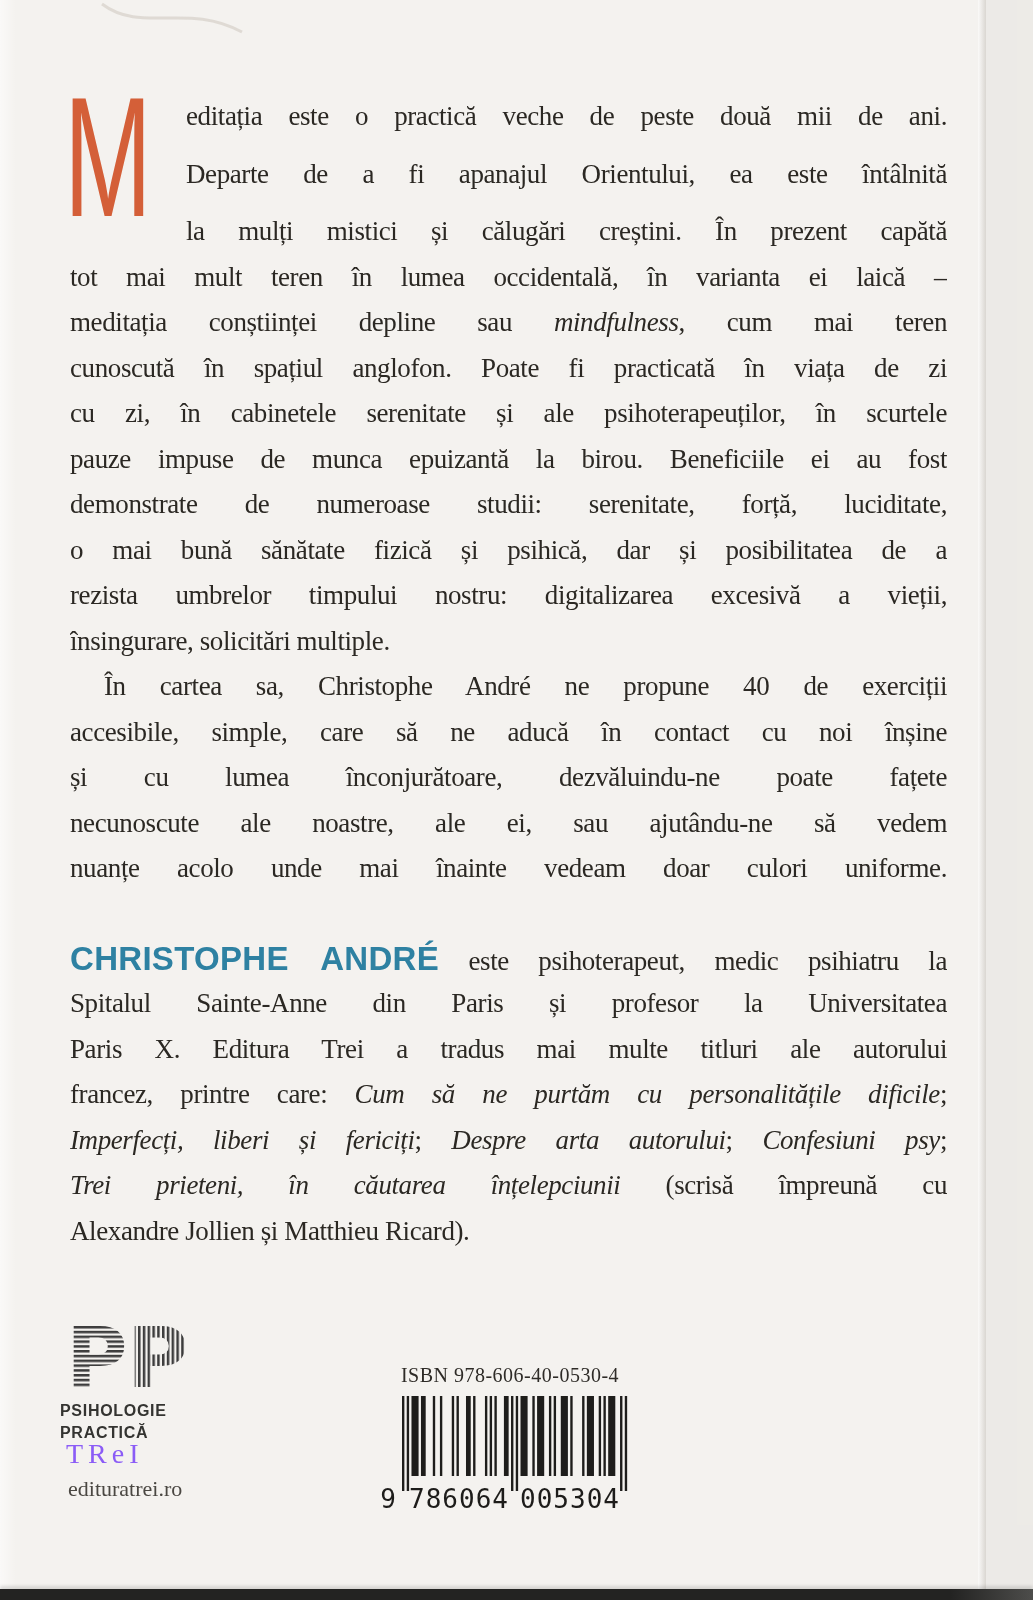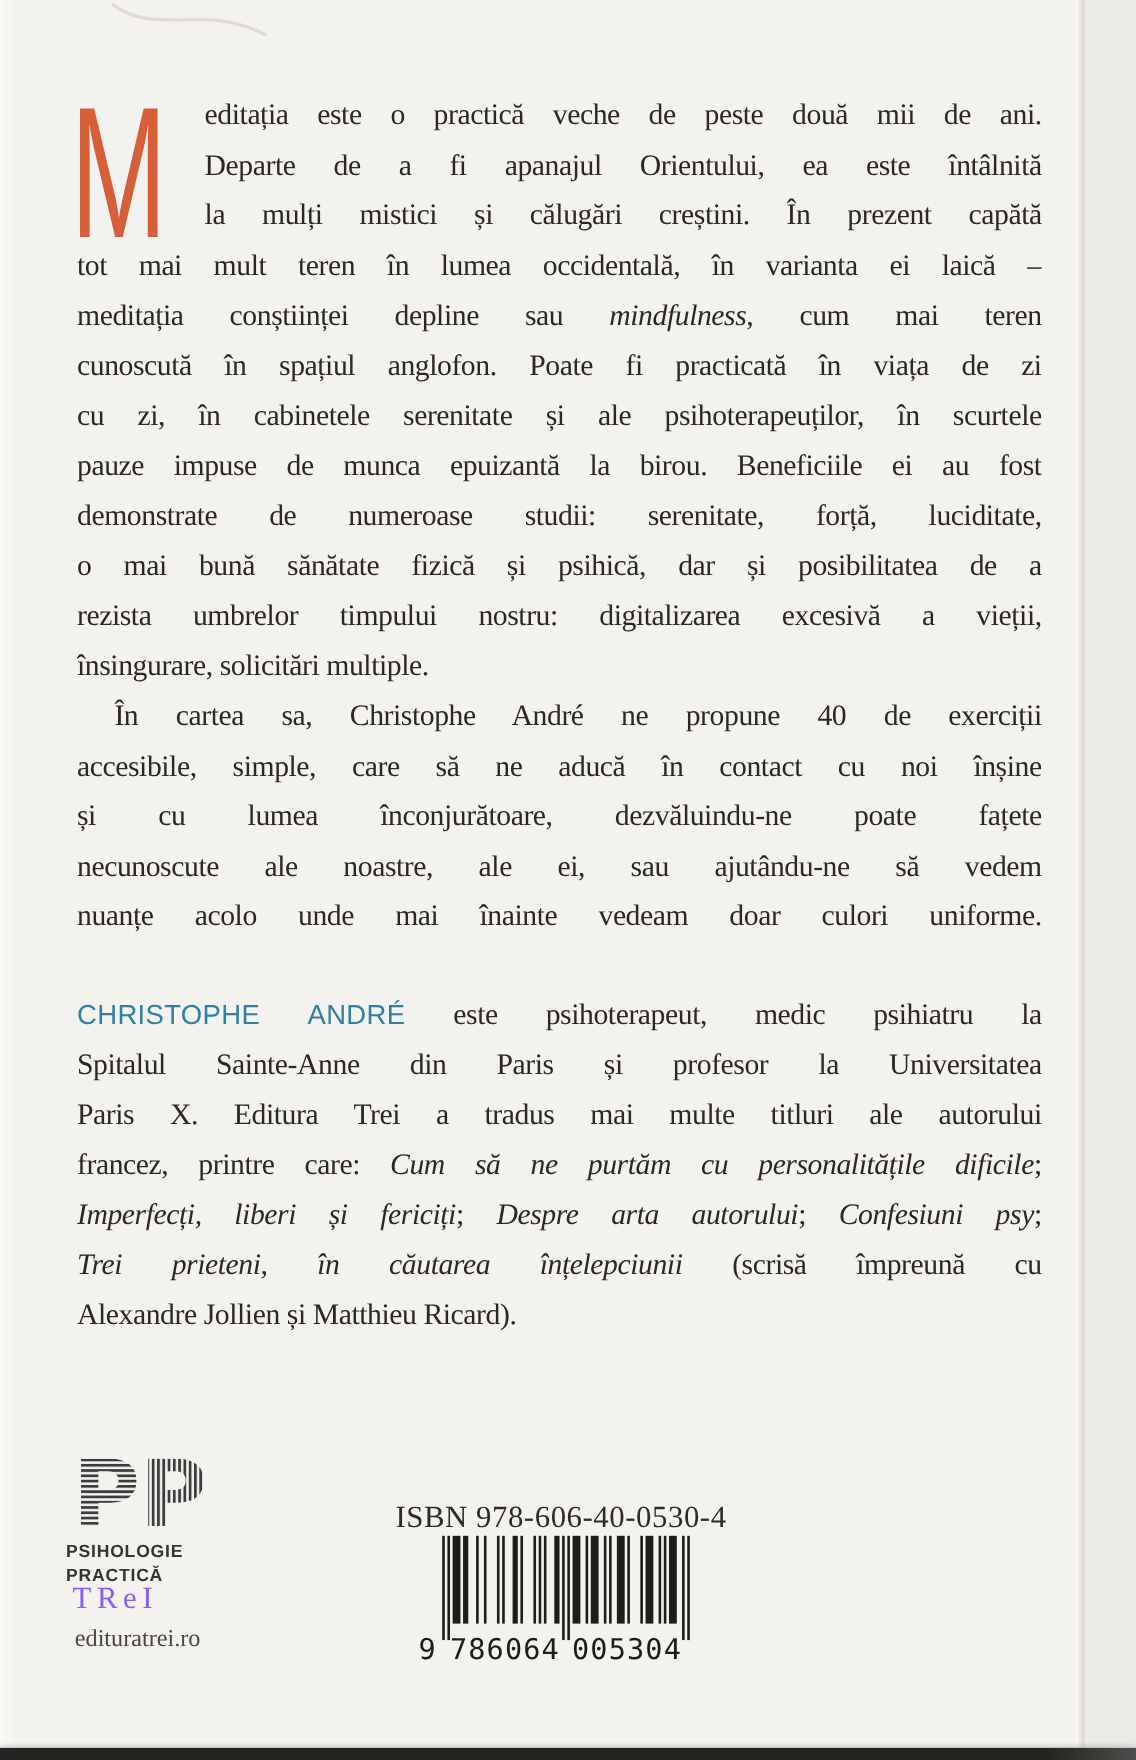"editația este o practică veche" .line.cap-indent { margin-top: none -> 12px }
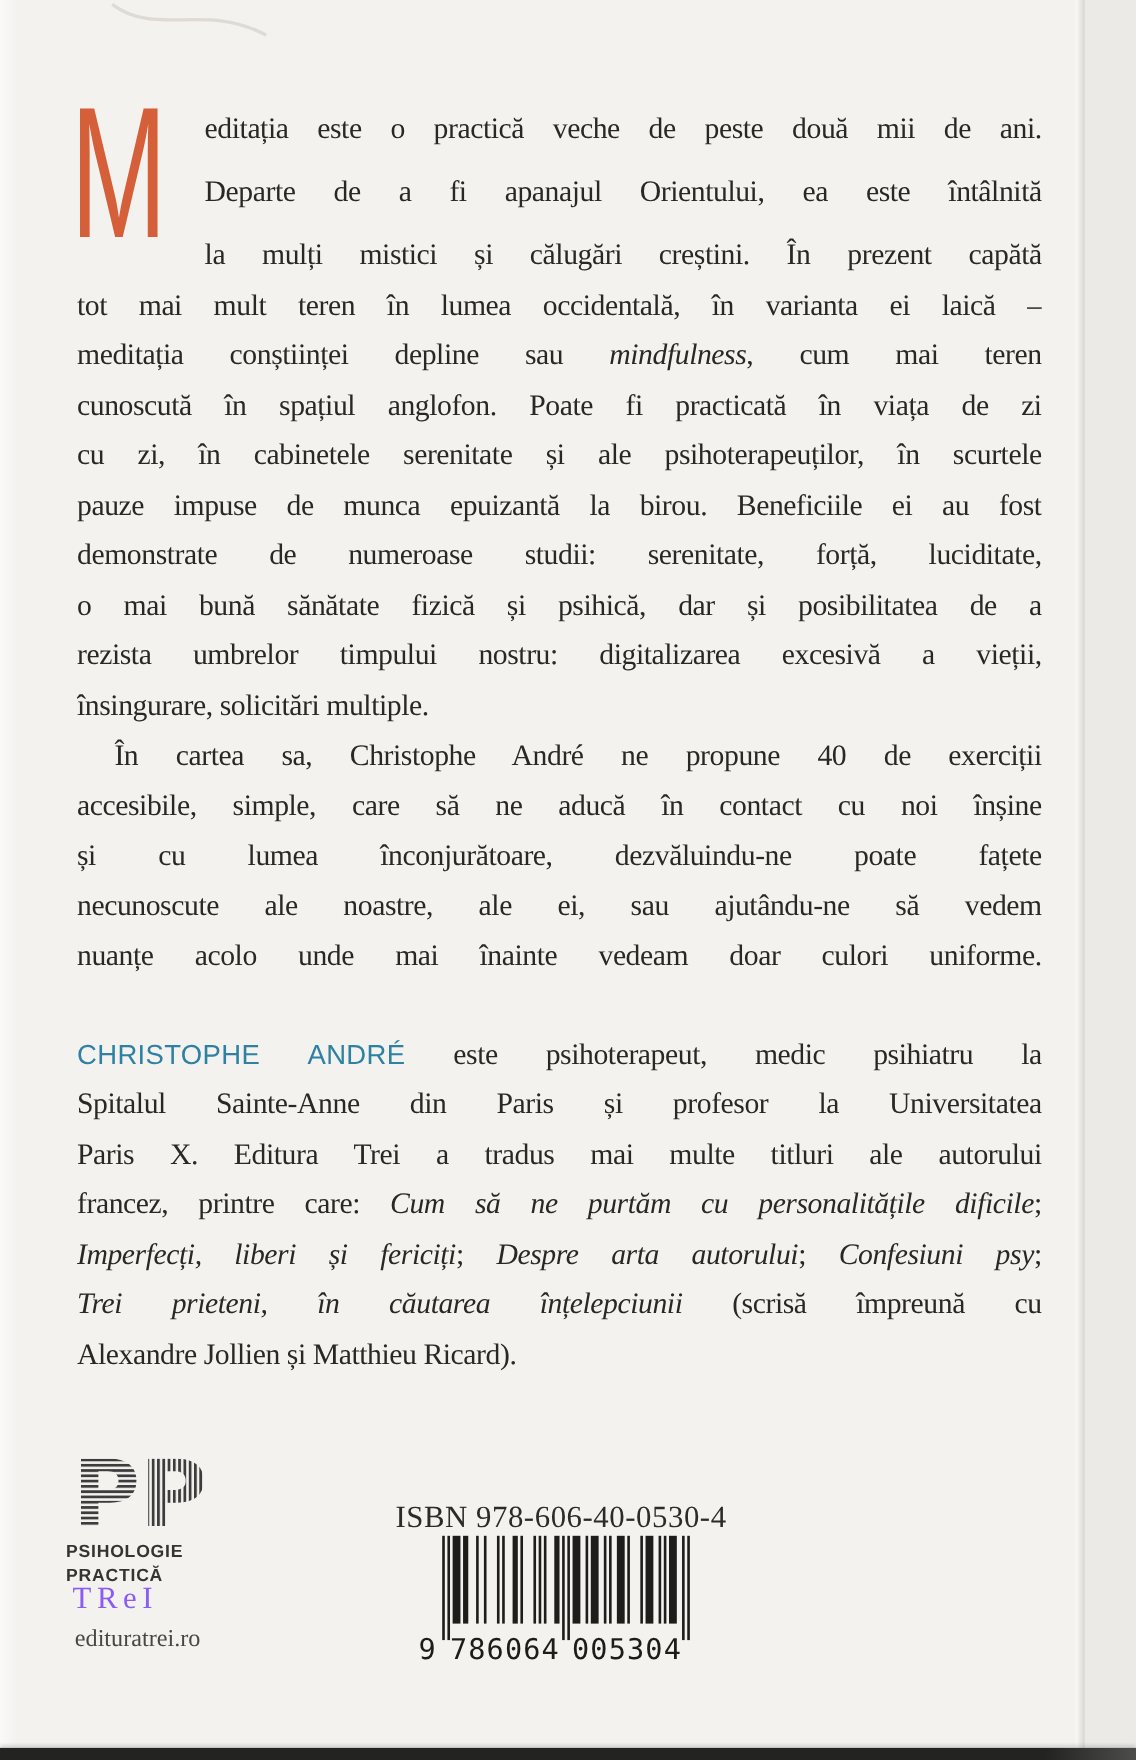"CHRISTOPHE ANDRÉ" .author-name { font-size: 25px -> 33px; font-weight: normal -> bold }
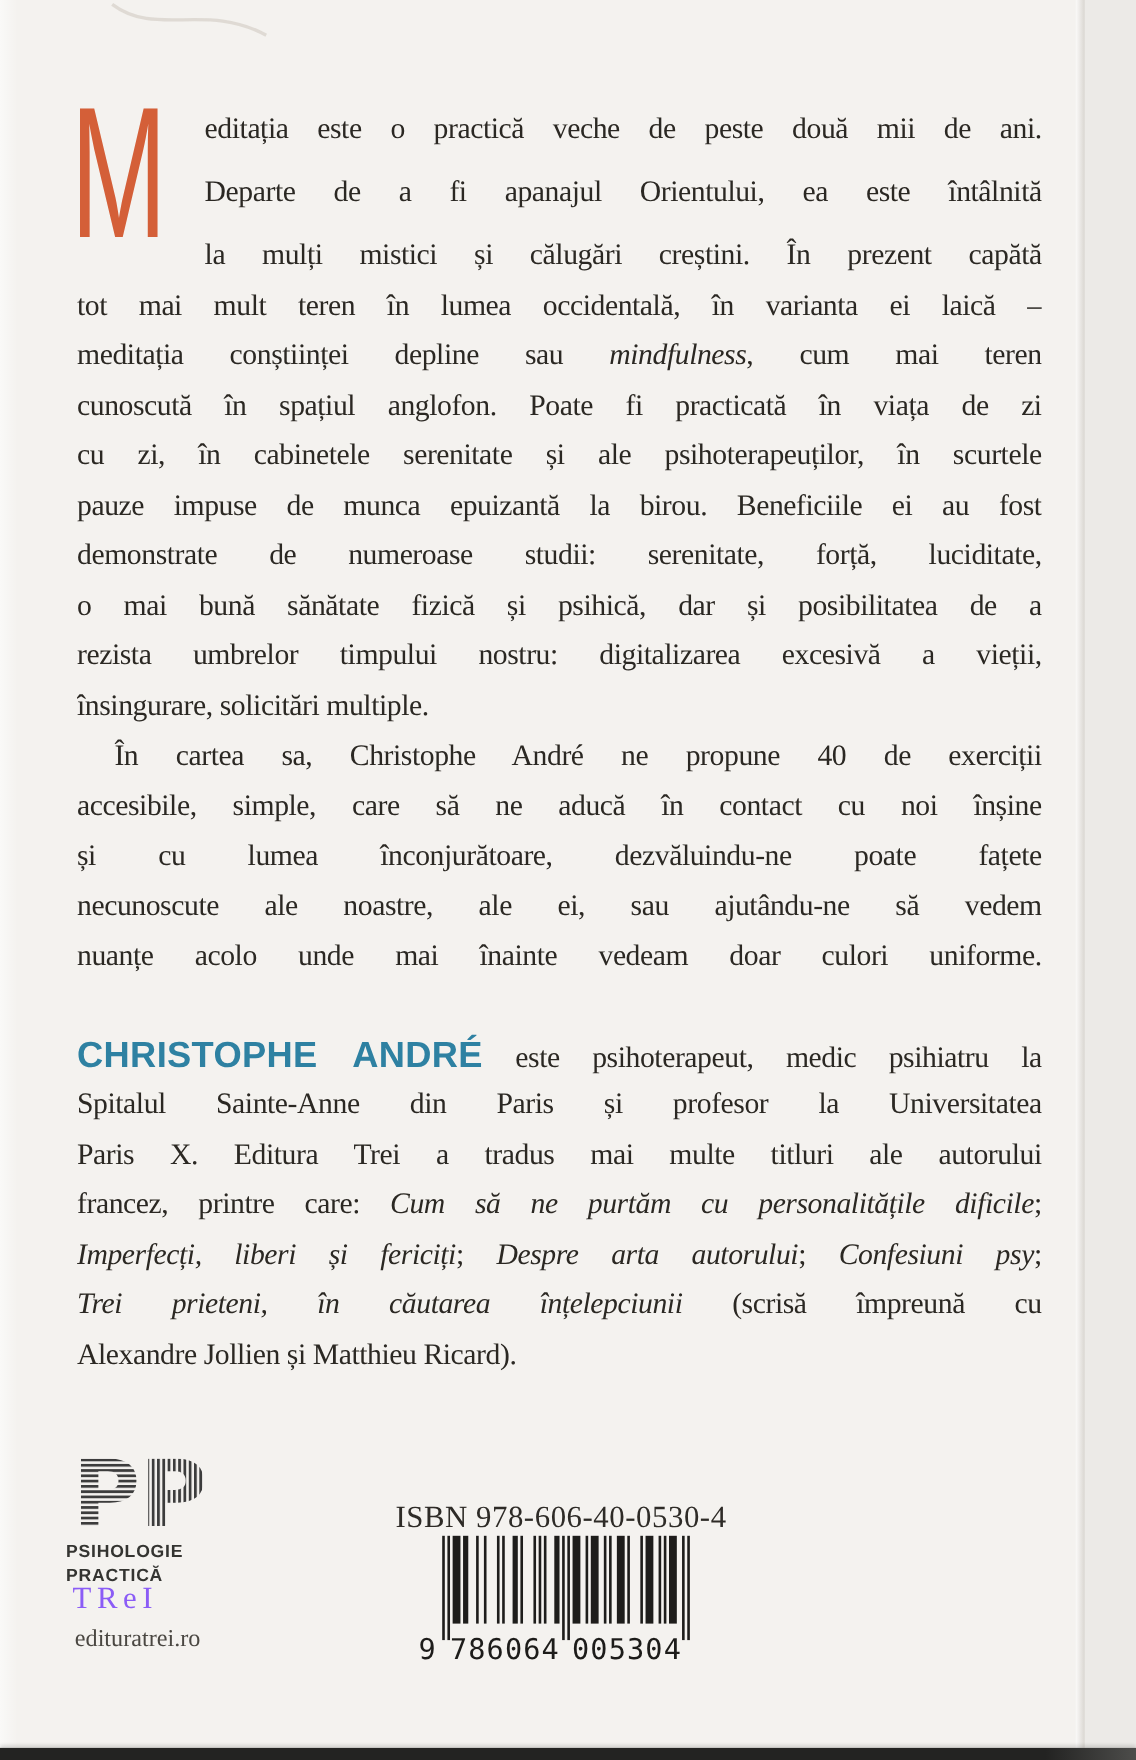"ISBN 978-606-40-0530-4" .isbn { font-size: 28px -> 20px }
